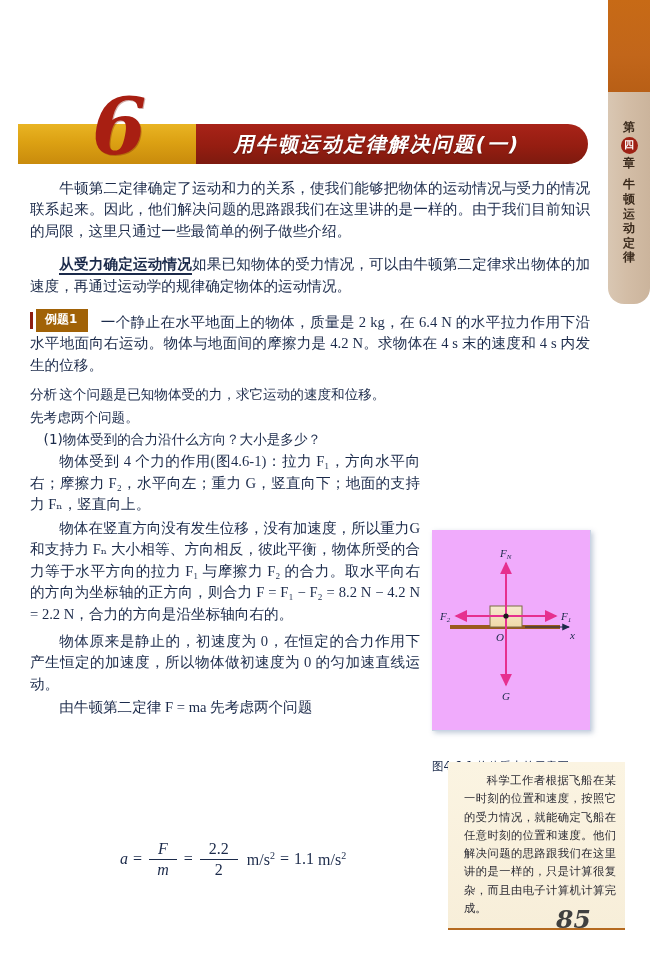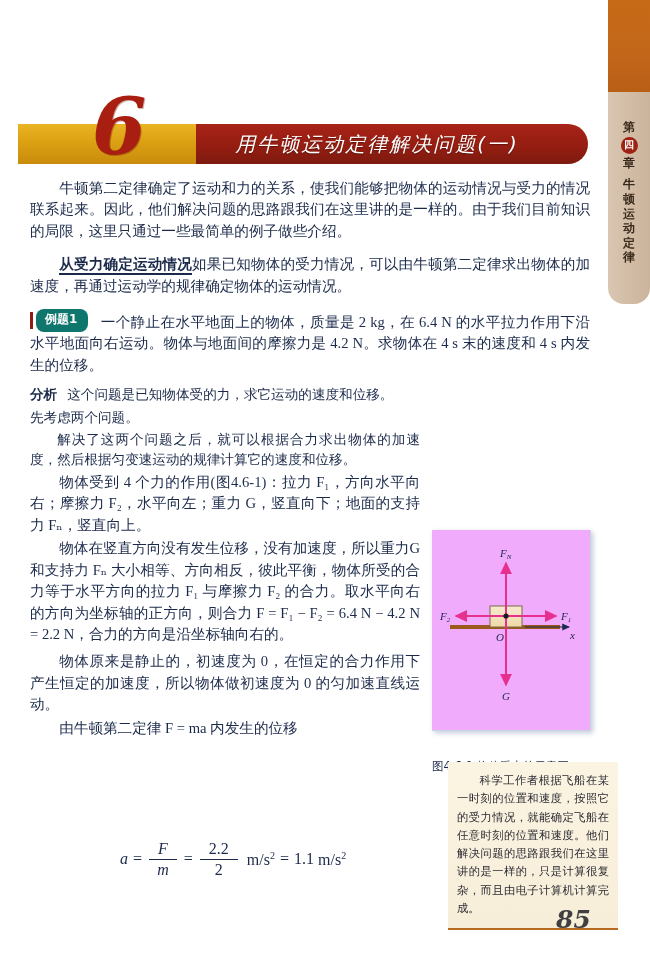"用牛顿运动定律解决问题(一)" #banner .red-title { font-weight: 400 -> 700 }
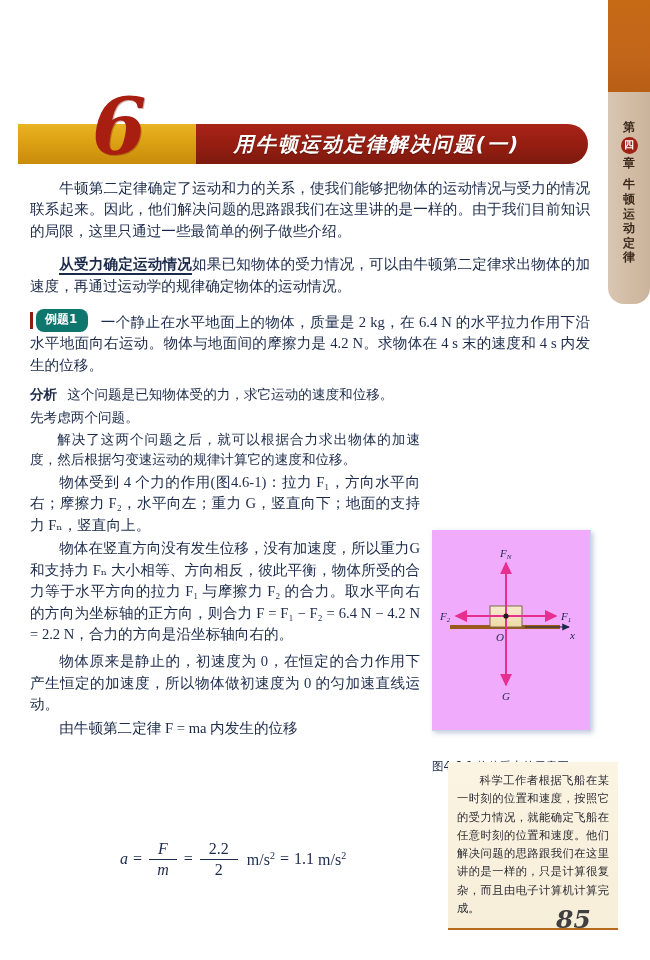"例题1" .example-pill { background: #0f766e -> #a16207; border-radius: 8px -> 0 }
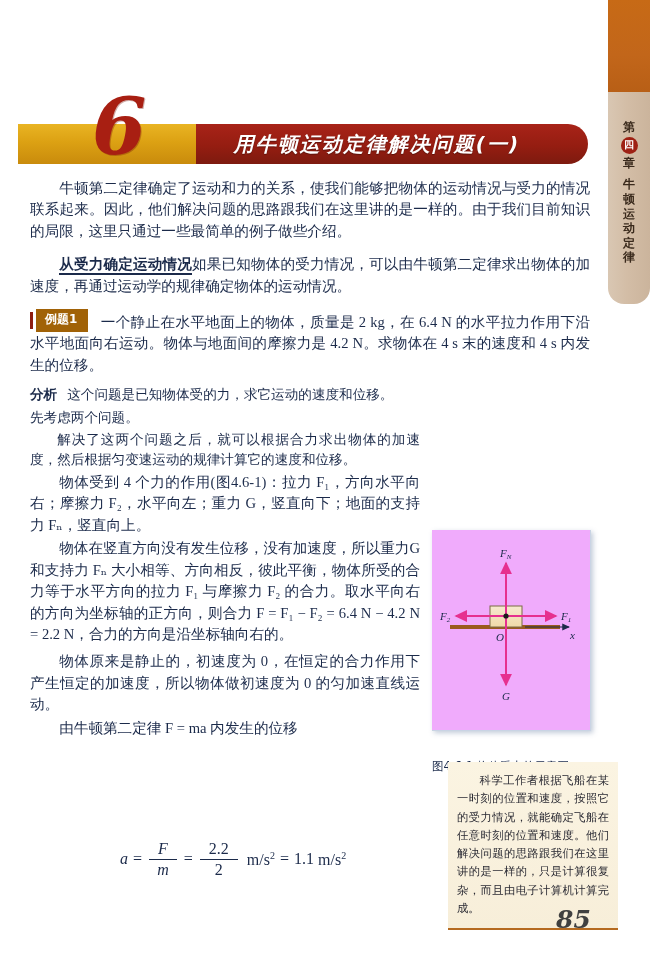"分析" .bold-label { font-weight: 700 -> 400; margin-right: 10px -> 2px }
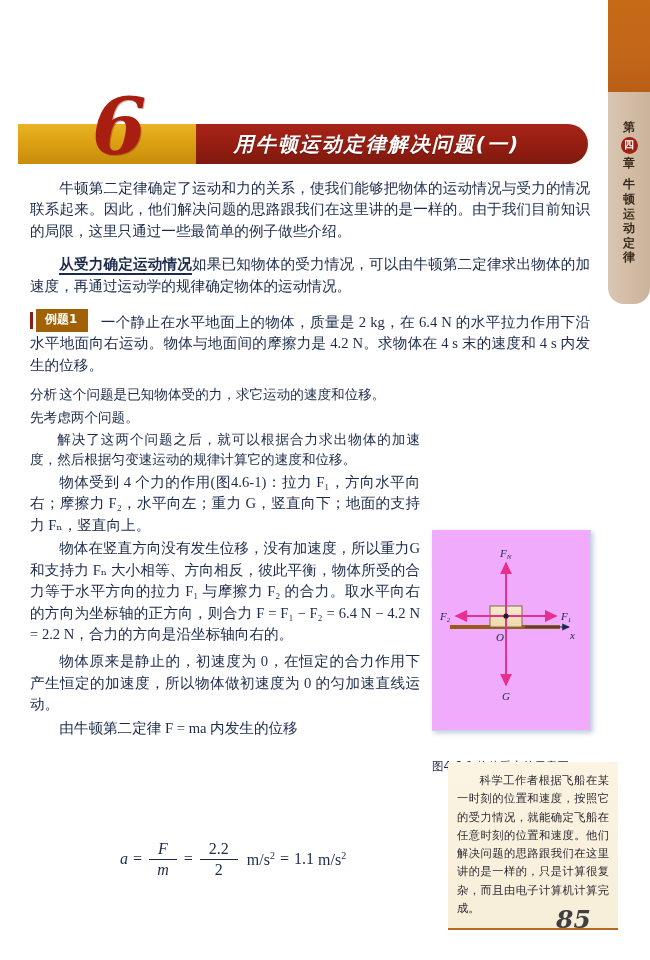"(1)物体受到的合力沿什么方向？大小是多少？" p.kai { html: none -> <p>(1)物体受到的合力沿什么方向？大小是多少？</p> }
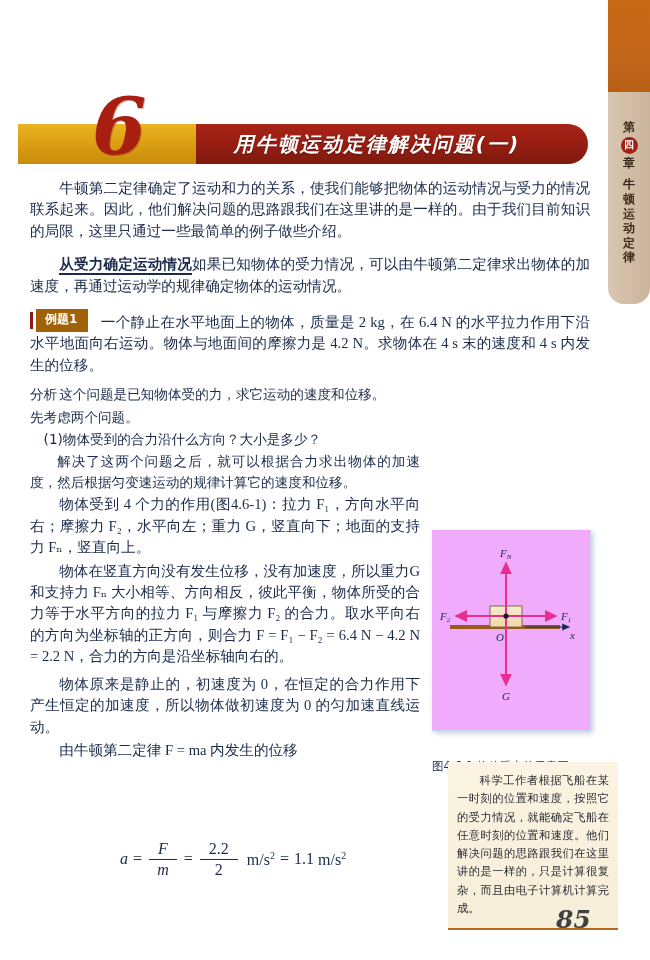"解决了这两个问题之后，就可以根据合力求出物体的加速度，然后根据匀变速运动的规律计" p.kai { html: <p>解决了这两个问题之后，就可以根据合力求出物体的加速度，然后根据匀变速运动的规律计算它的速度和位移。</p> -> none }
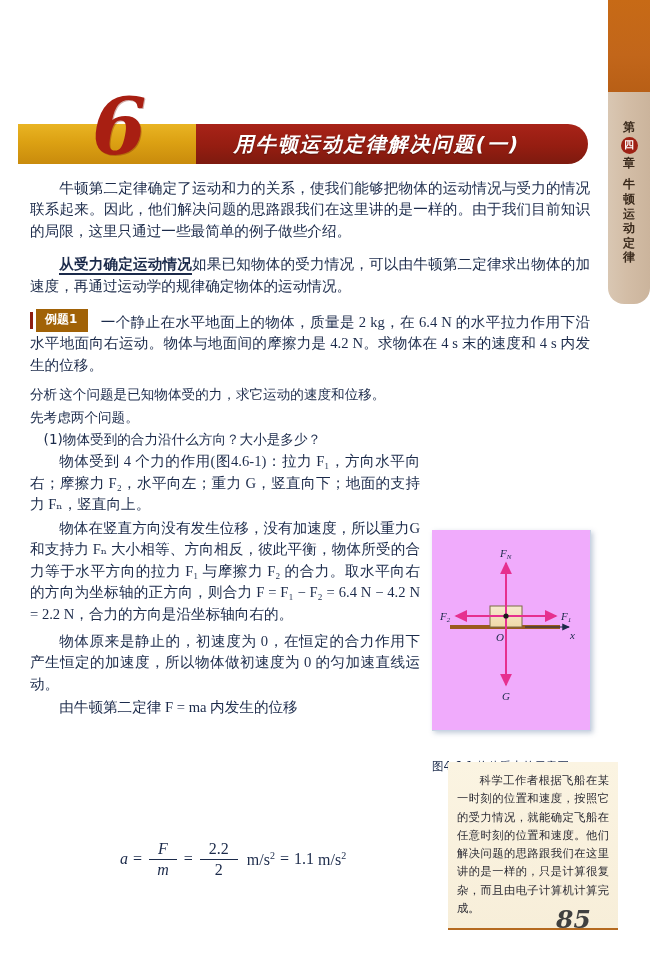"物体在竖直方向没有发生位移，没有加速度，所以重力G和支持力 Fₙ" p.indent { text: 6.4 -> 8.2 }
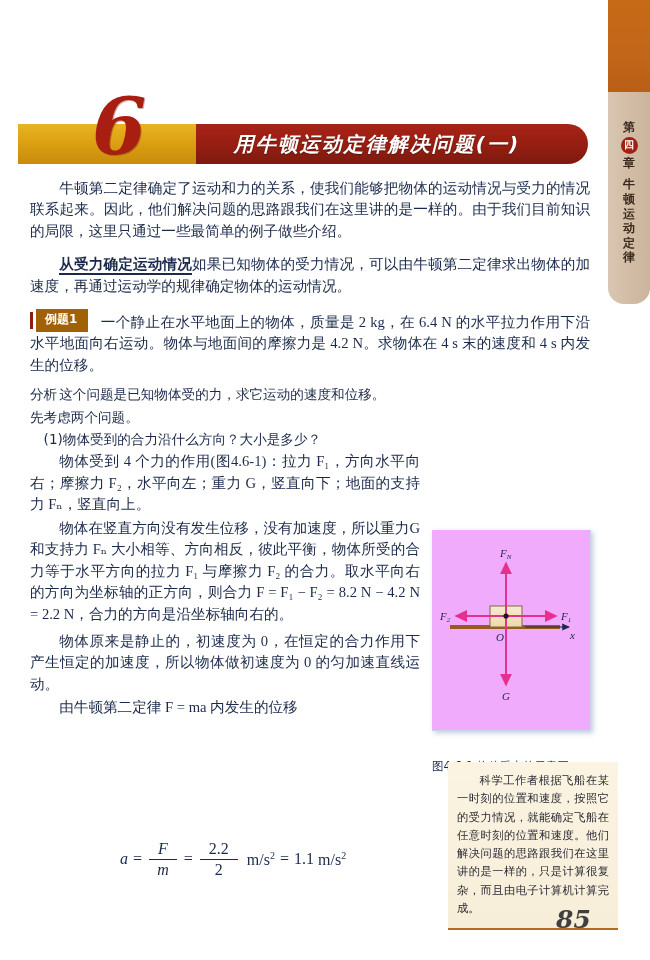"由牛顿第二定律 F = ma 内发生的位移" p.indent { text: 内发生的位移 -> 先考虑两个问题 }
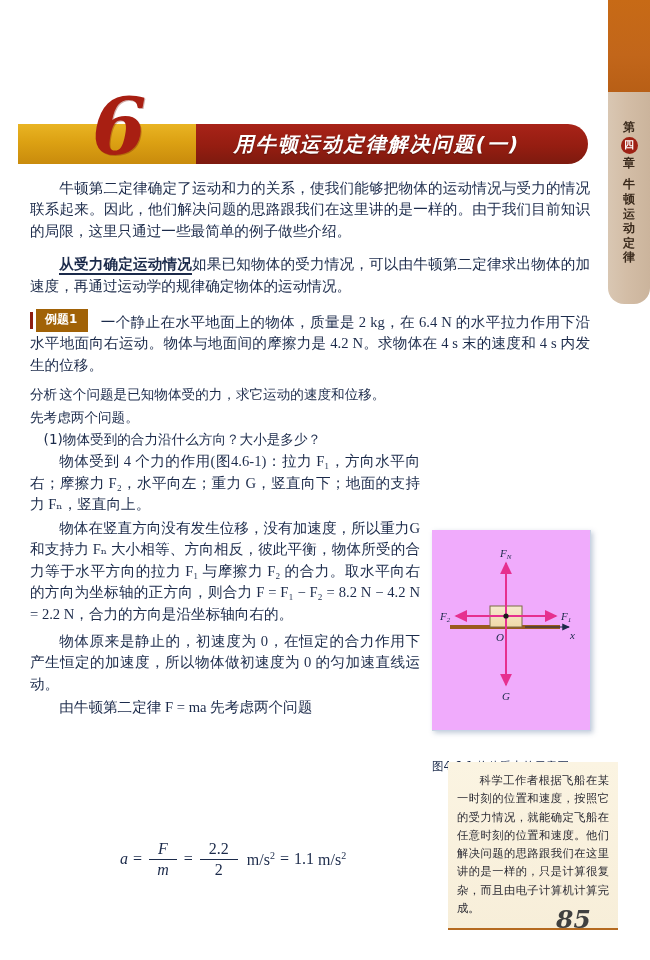"科学工作者根据飞船在某一时刻的位置和速度，按照它的受力情况，就能确定飞船在任意时" #note-box { padding: 10px 9px 10px 9px -> 10px 9px 10px 16px }
